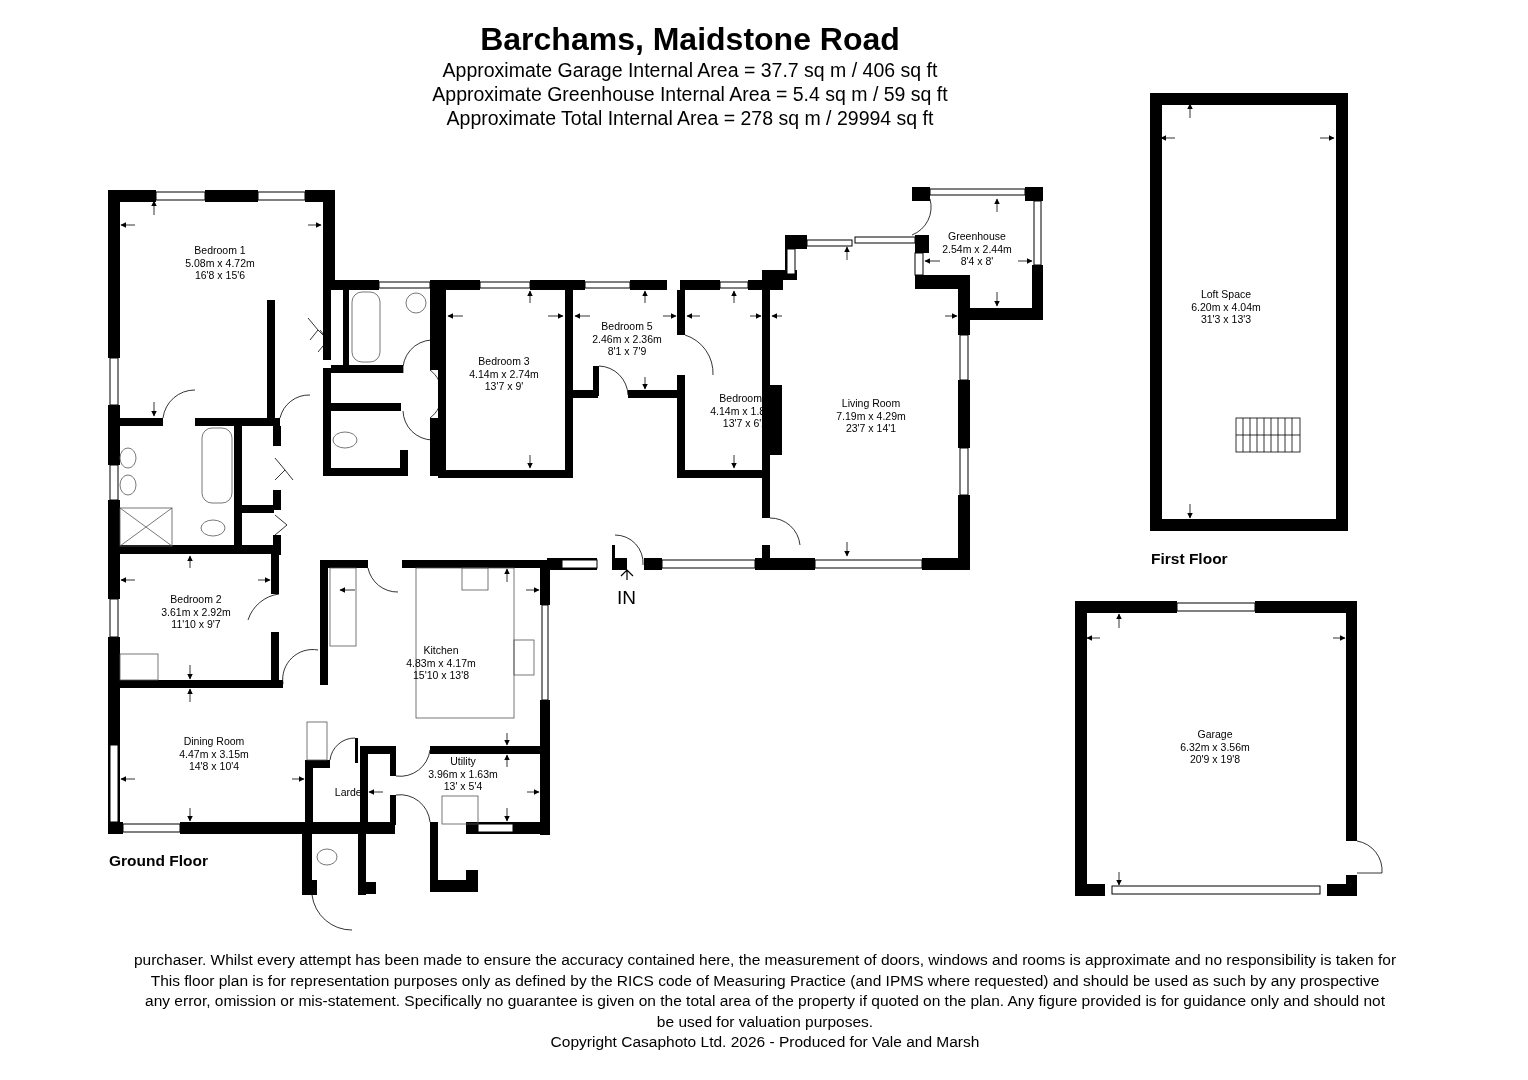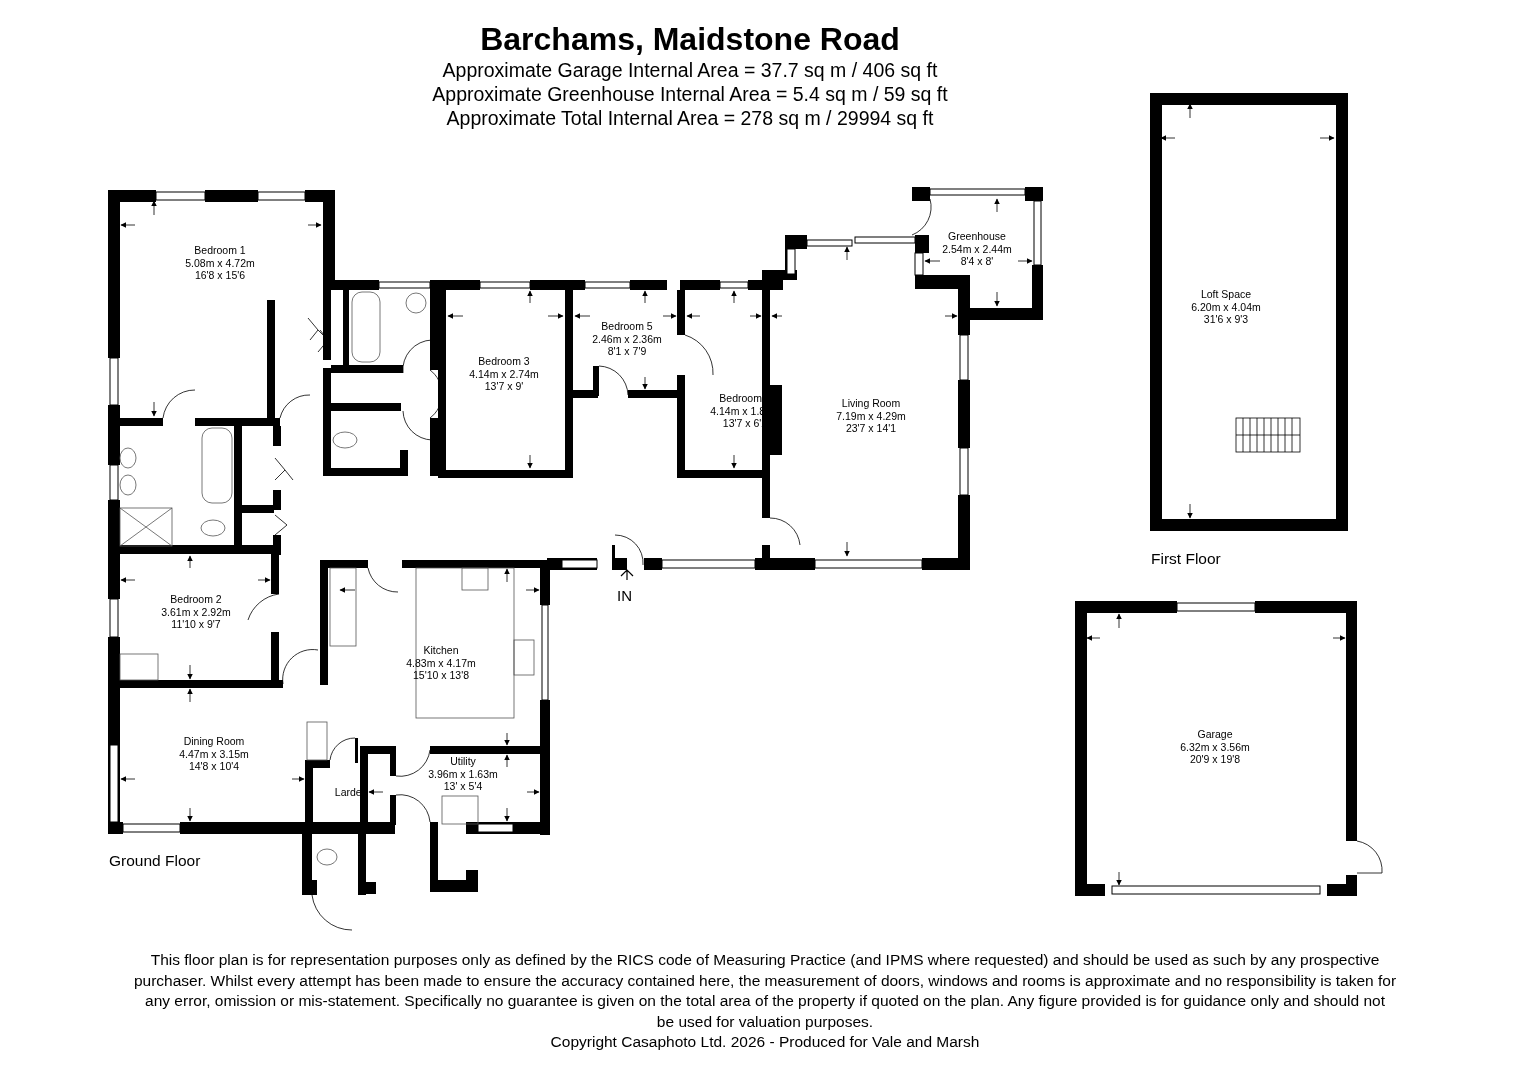"31'6 x 9'3" div { text: 31'6 x 9'3 -> 31'3 x 13'3 }
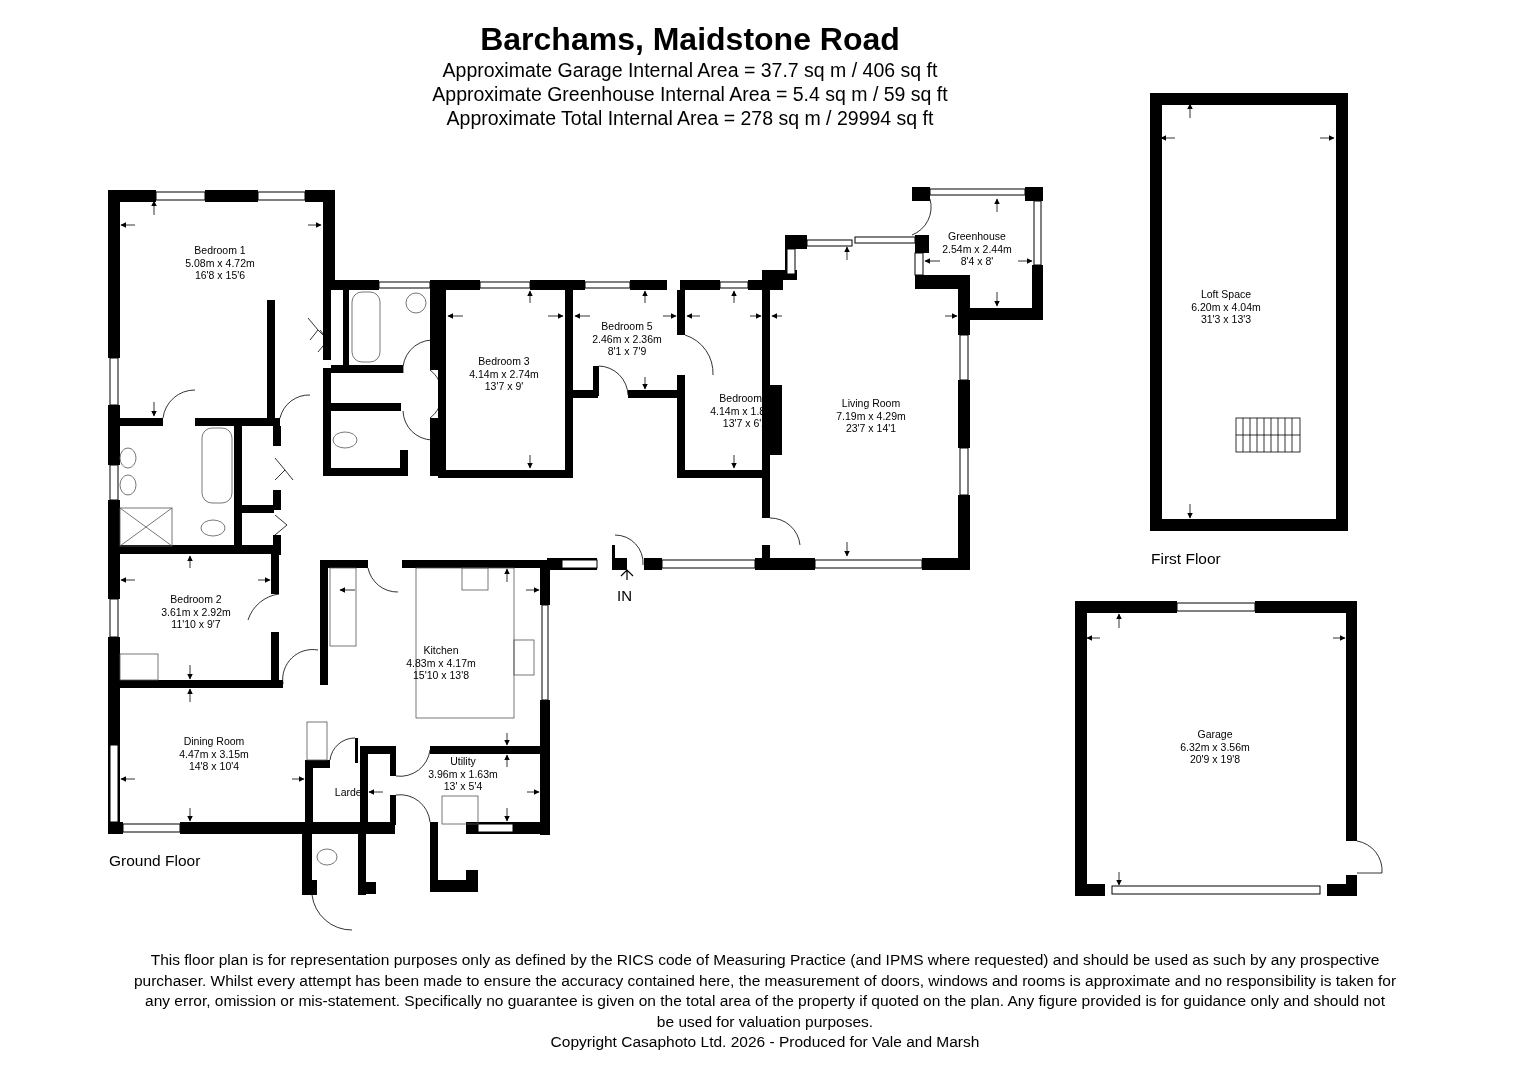"First Floor" .floor-label { font-weight: normal -> bold }
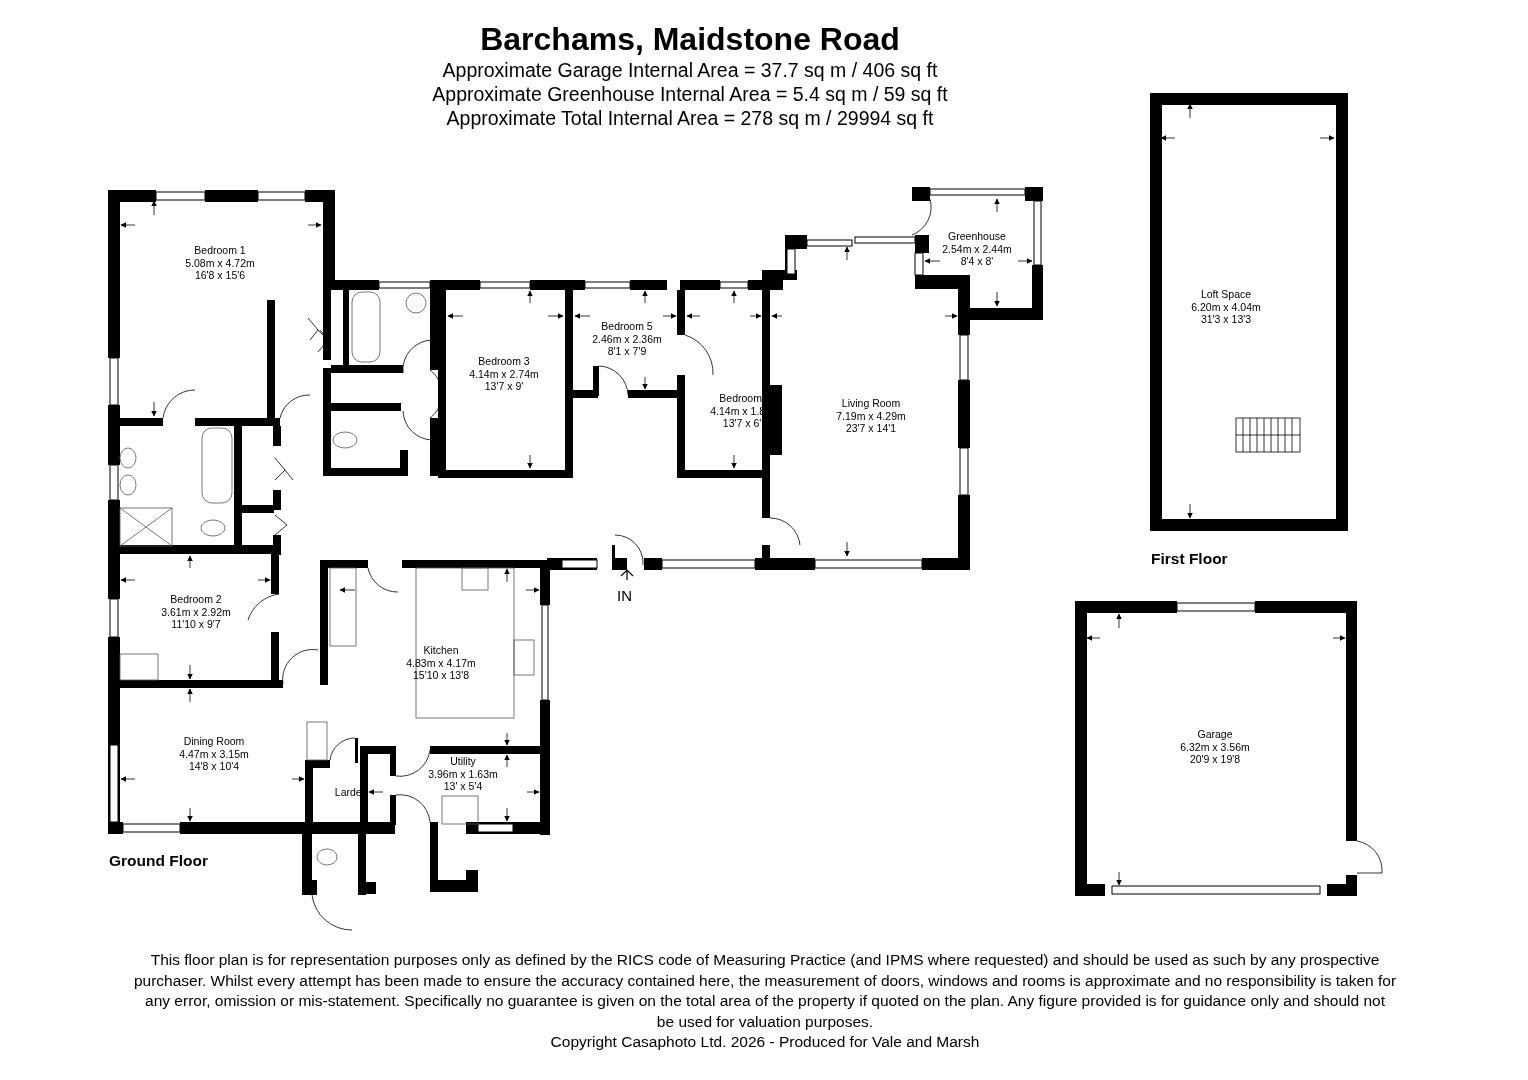"IN" .in-label { font-size: 15px -> 19px }
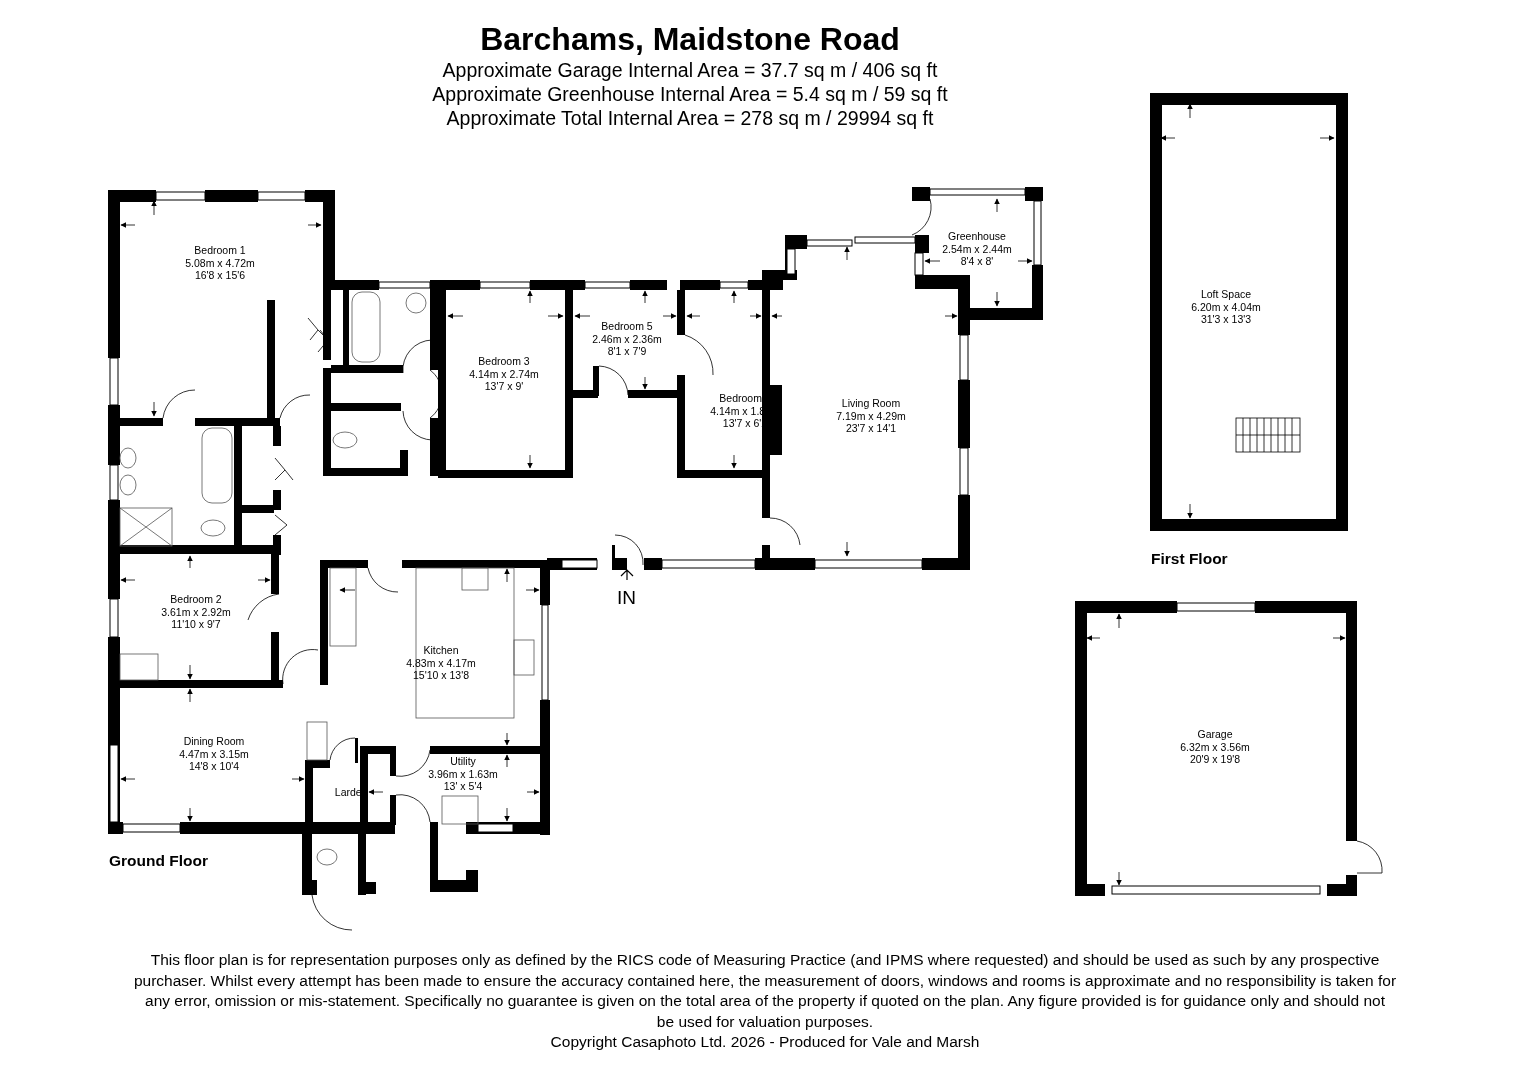"This floor plan is for" div { order: before "purchaser. Whilst every attempt has" -> after "purchaser. Whilst every attempt has" }
